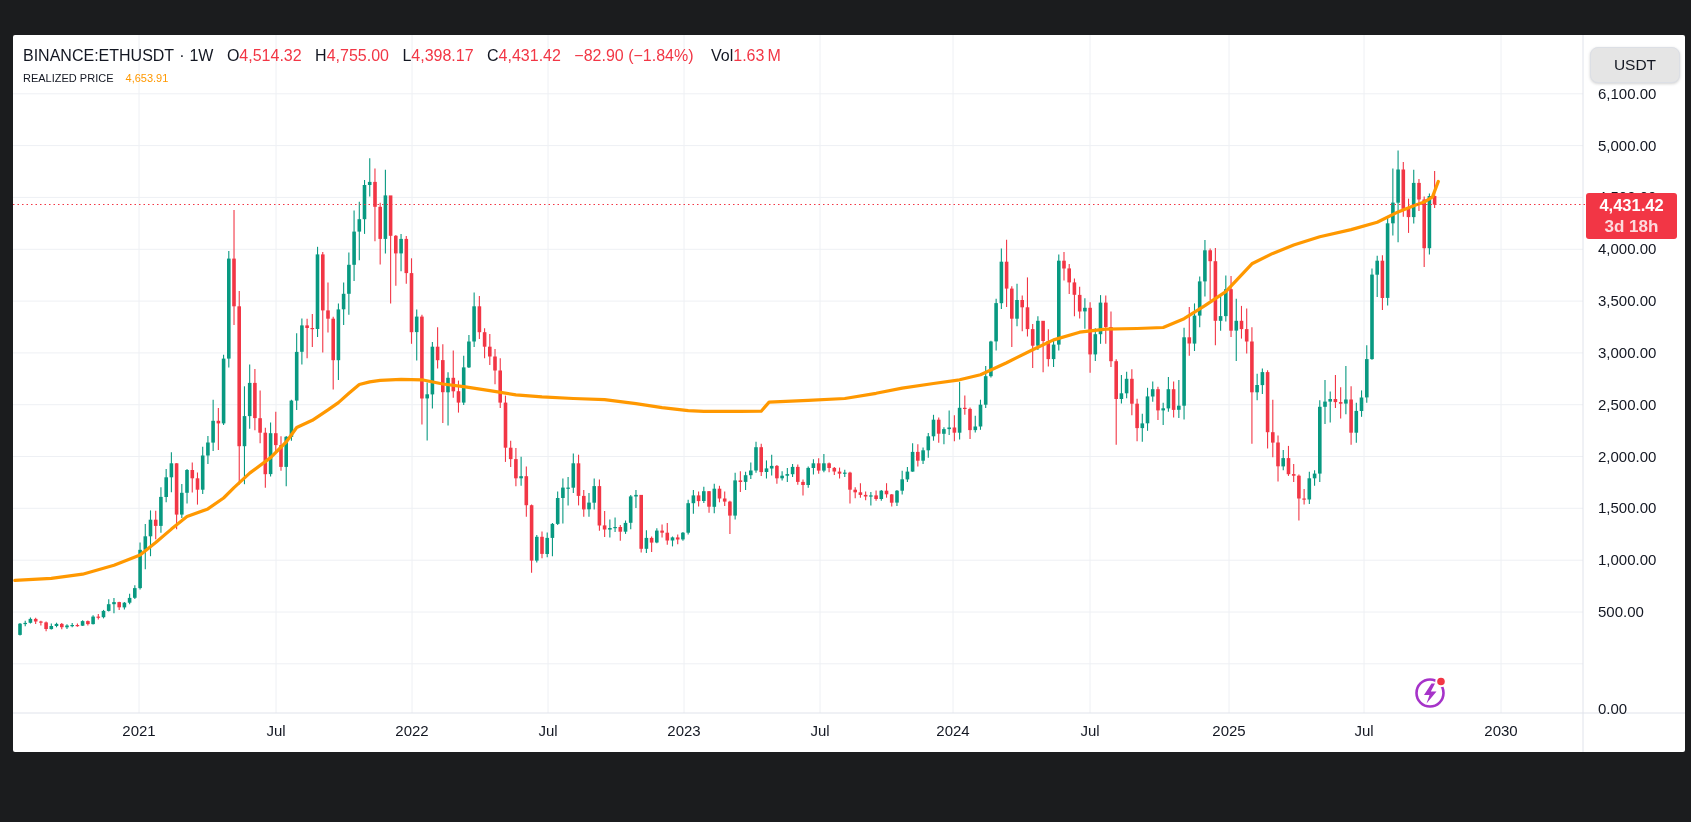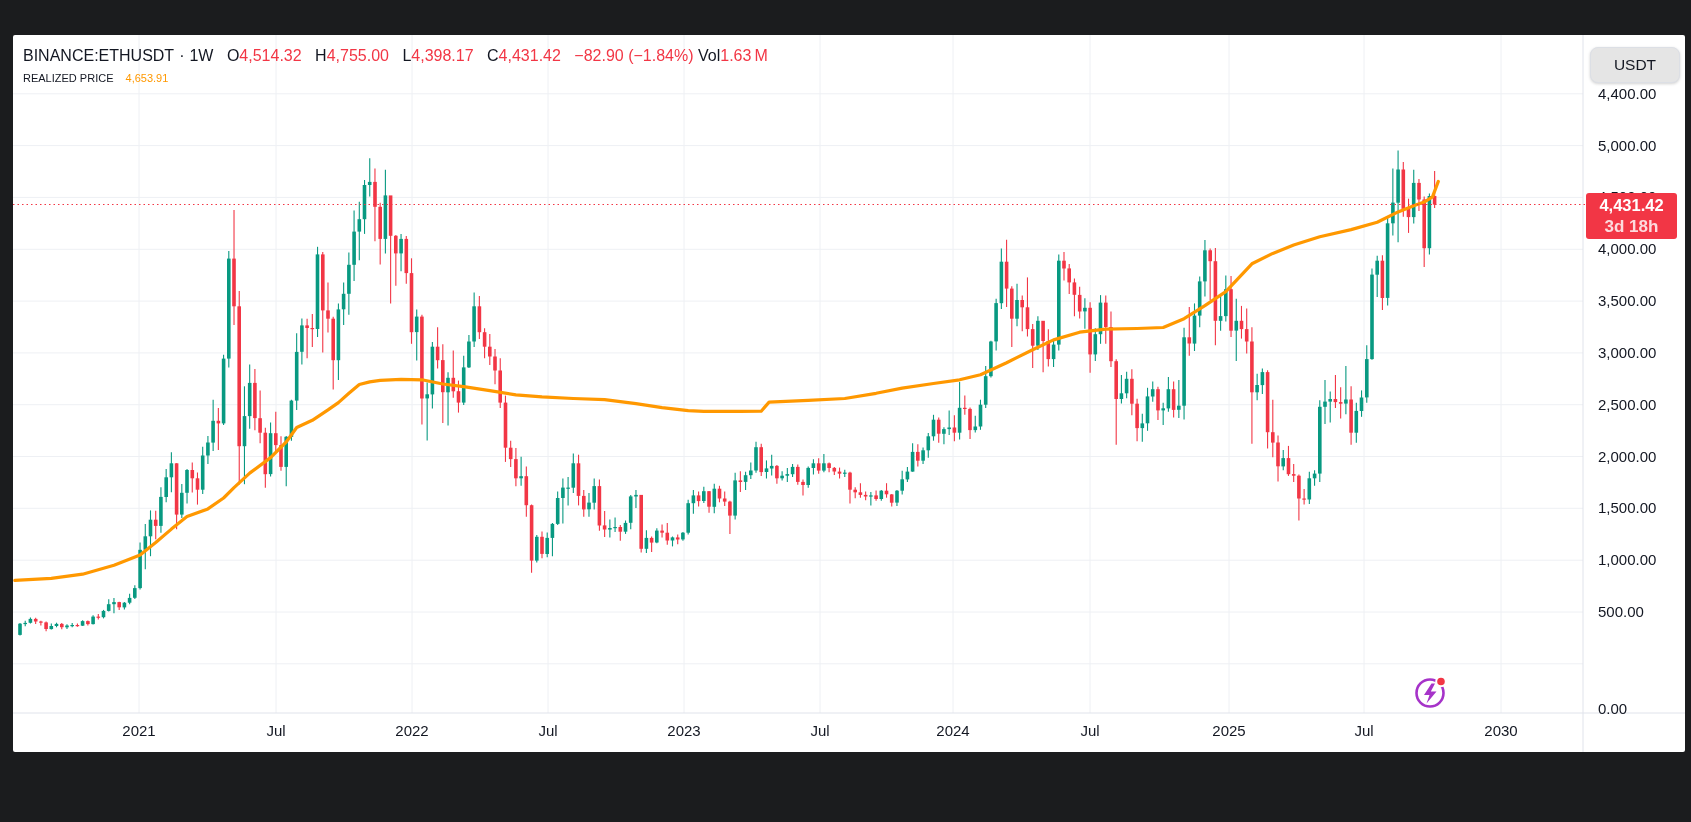"Vol" .legend .voll { margin-left: none -> 13px }
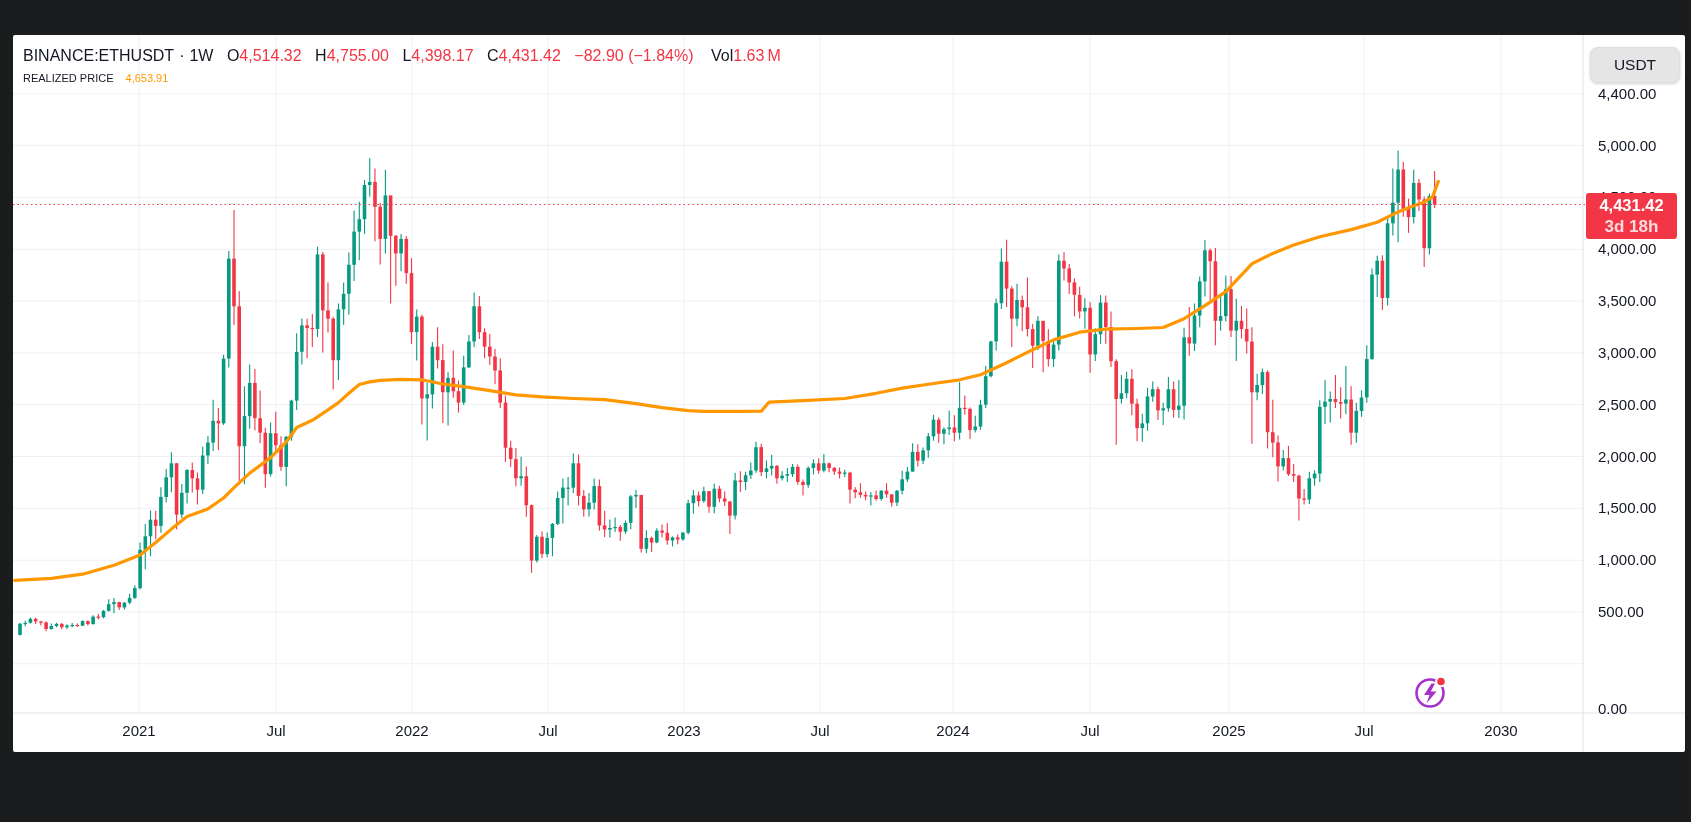"4,400.00" div.ylab { text: 4,400.00 -> 6,100.00 }
